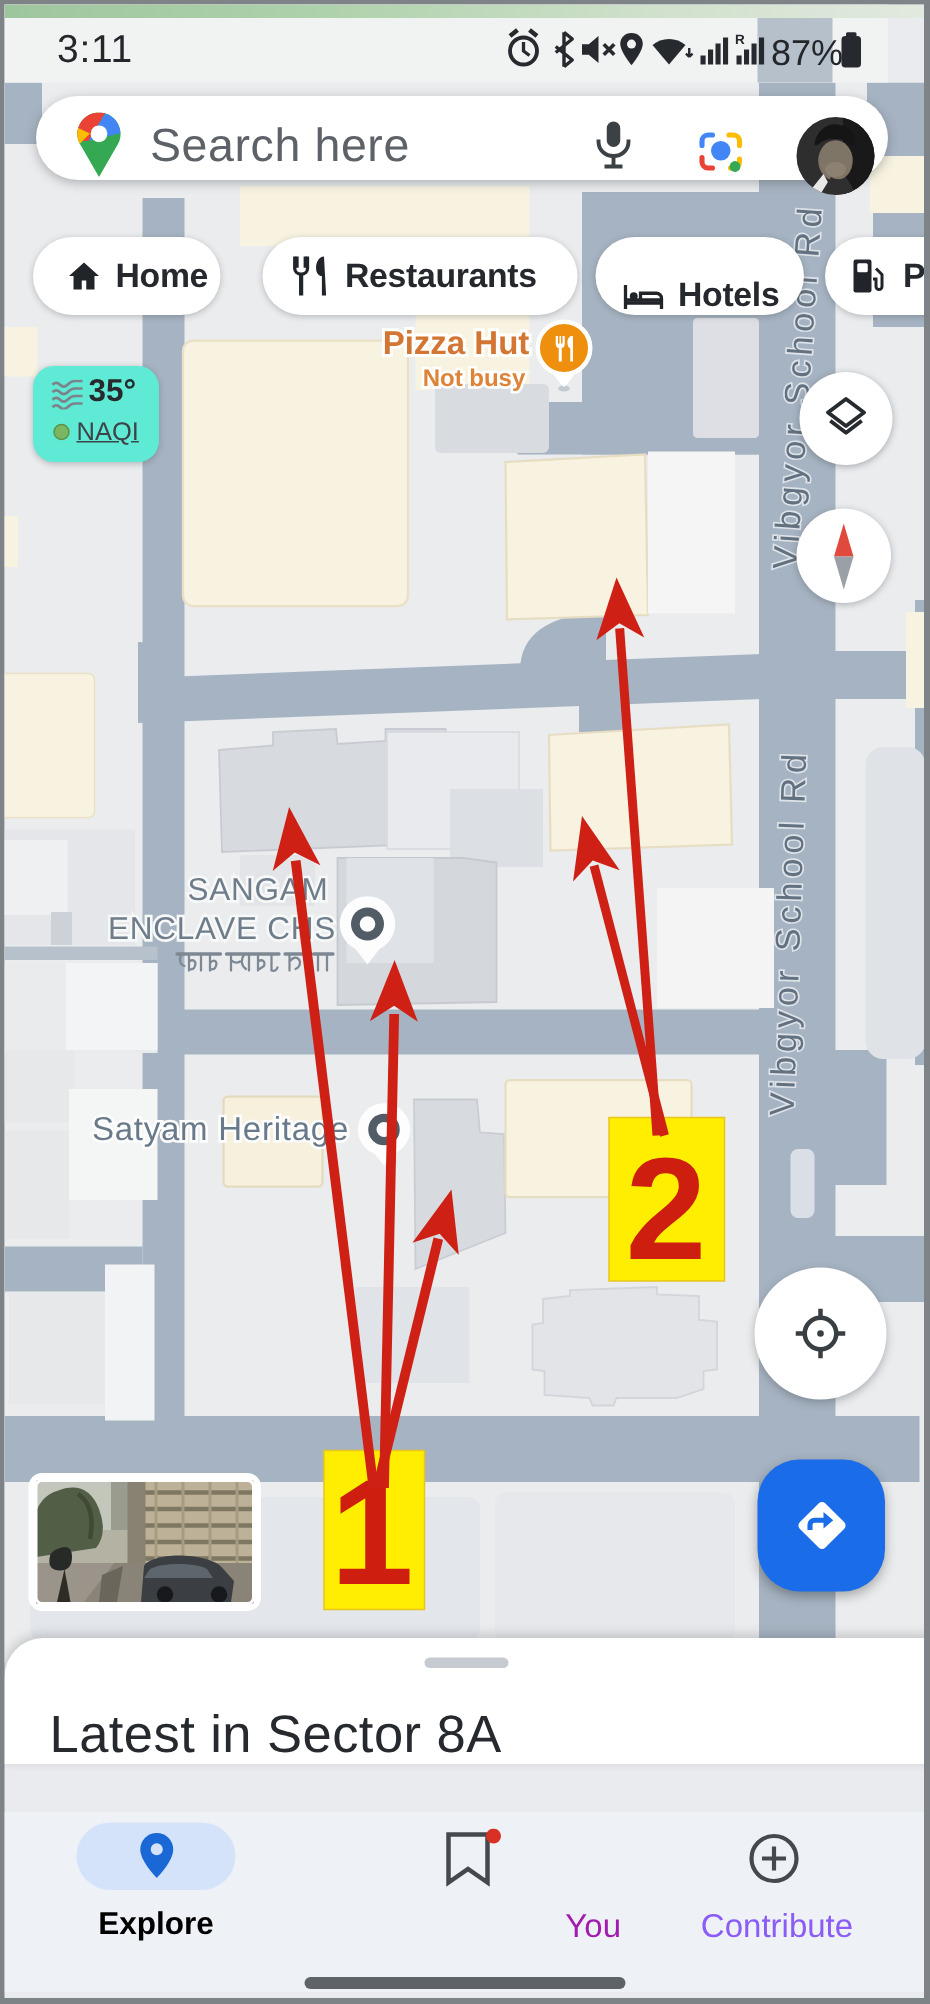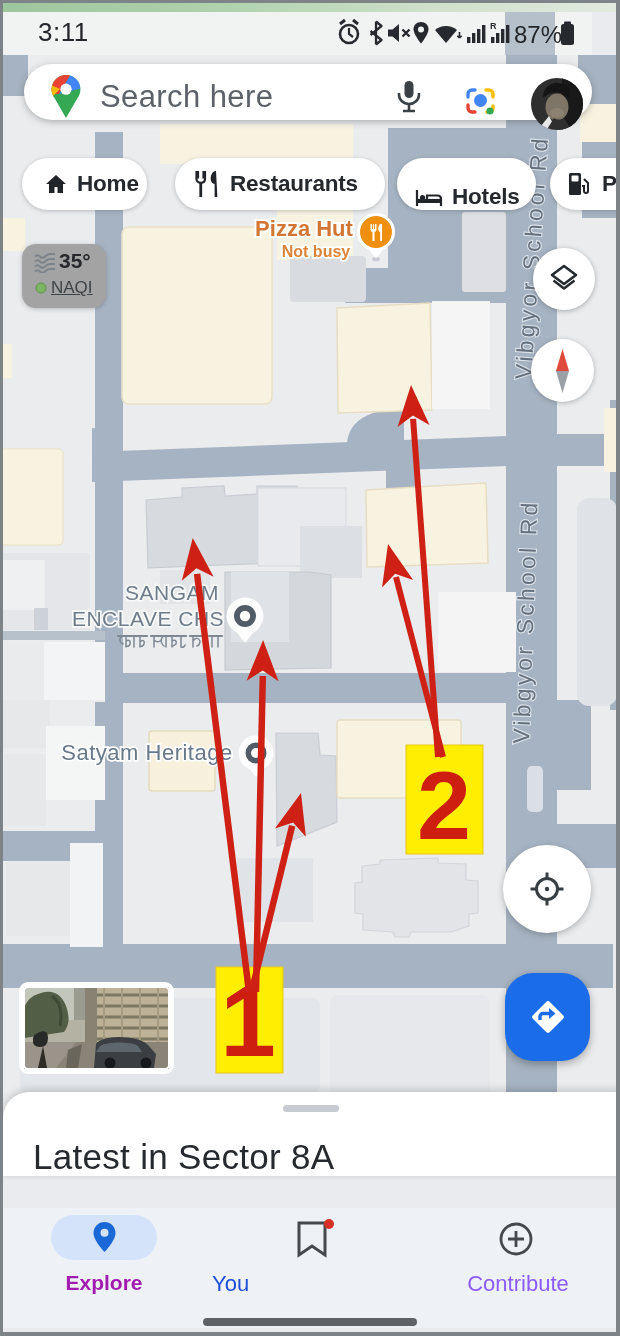"35°" div.abs { background: #a3a3a3 -> #5eead4 }
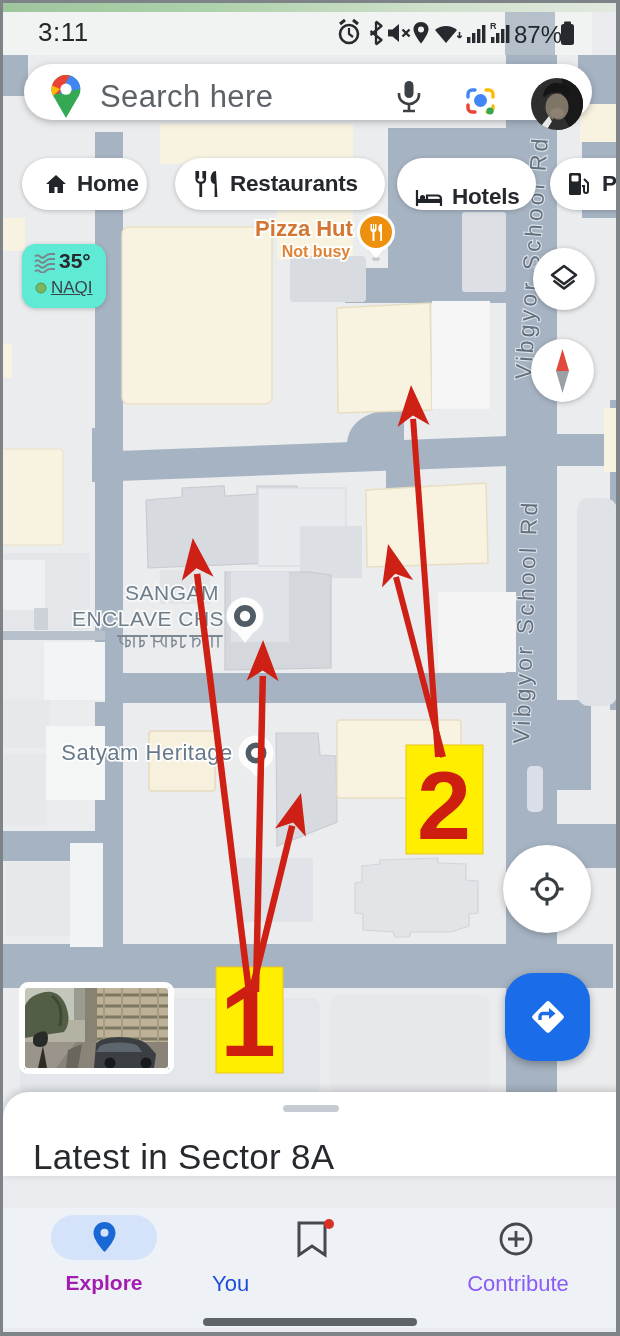"Explore" div.abs { color: #a21caf -> #000000 }
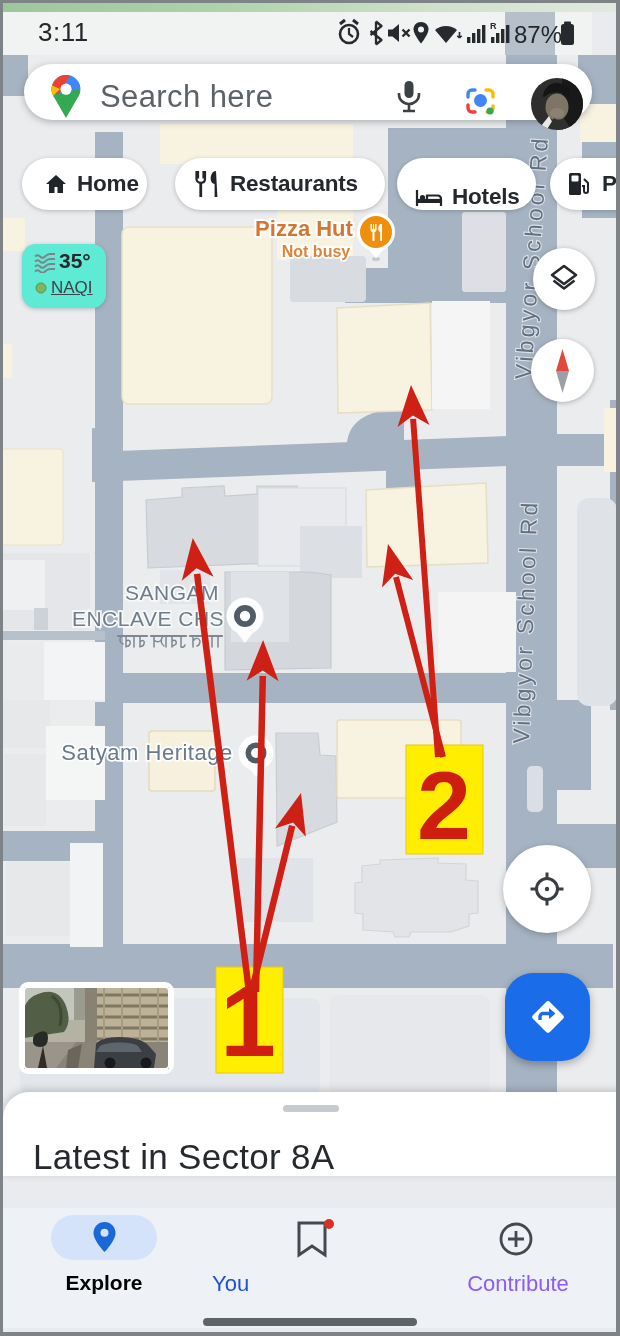"You" div.abs { color: #1d4ed8 -> #a21caf; text-align: left -> right }
